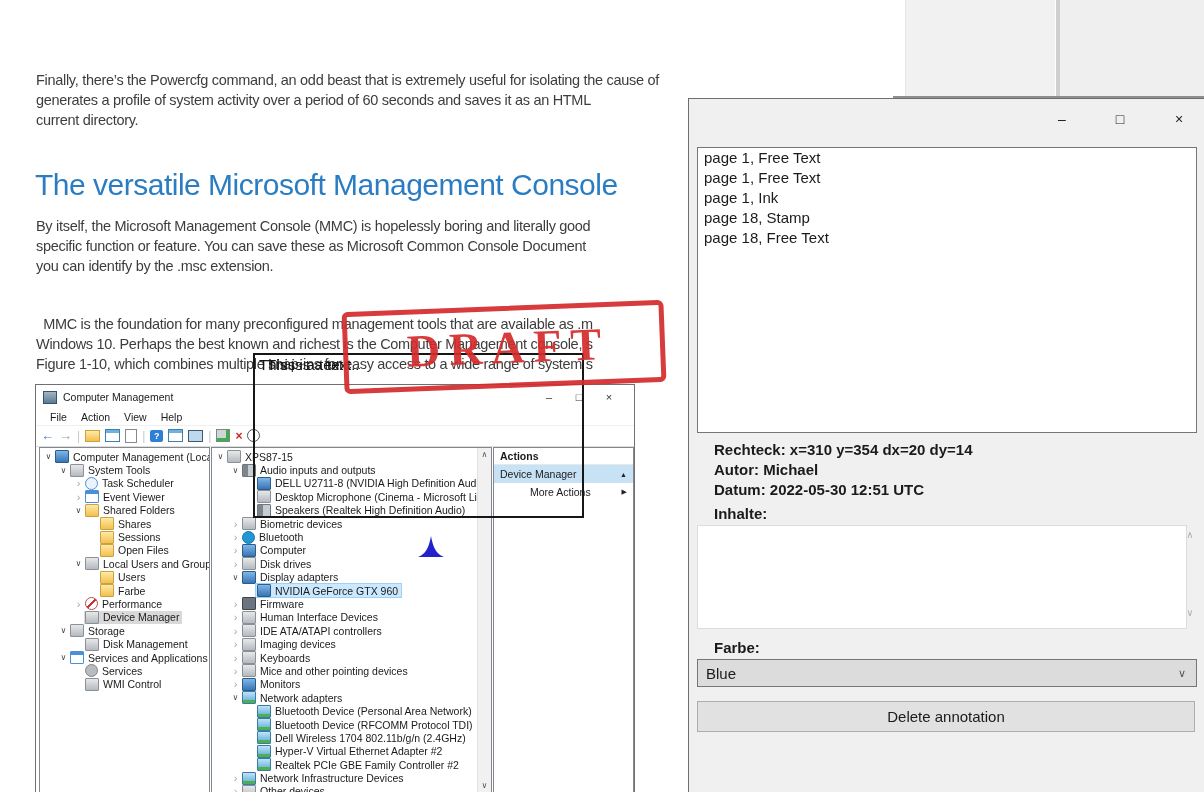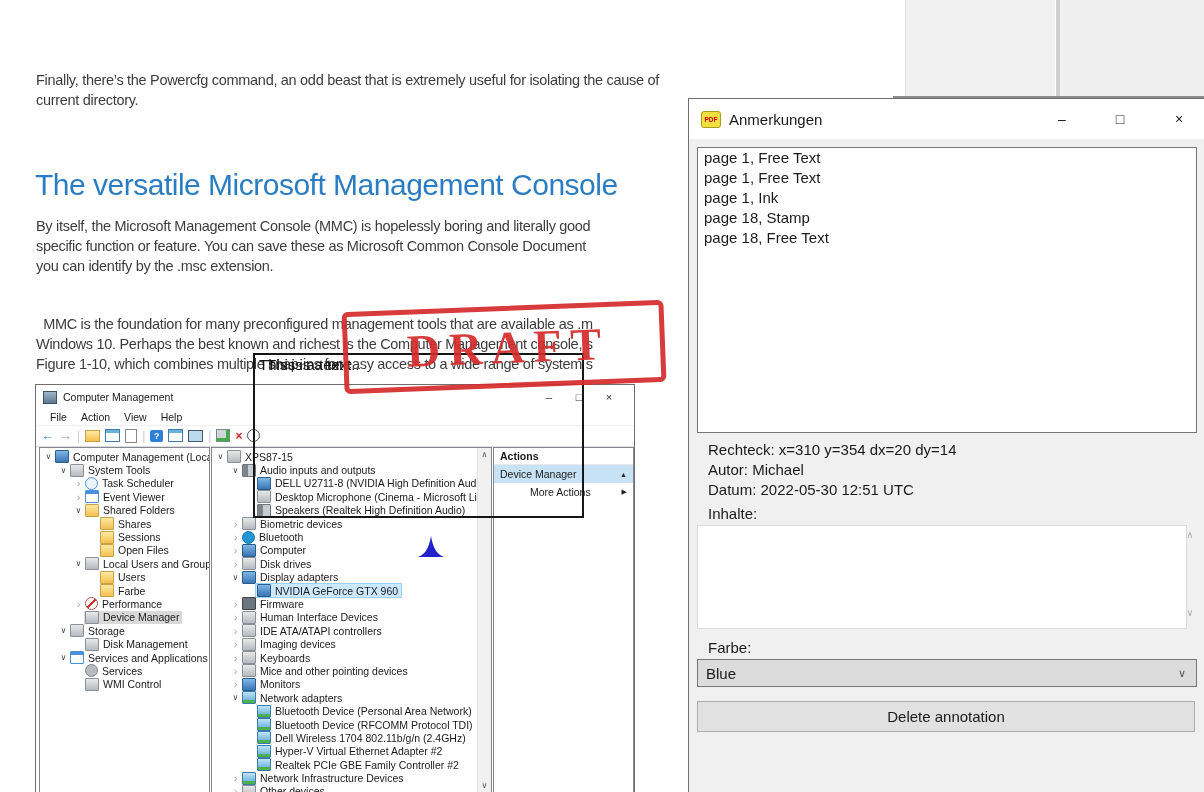"generates a profile of system" div.dl { html: none -> <div>generates a profile of system activity over a period of 60 seconds and saves it as an HTML</div> }
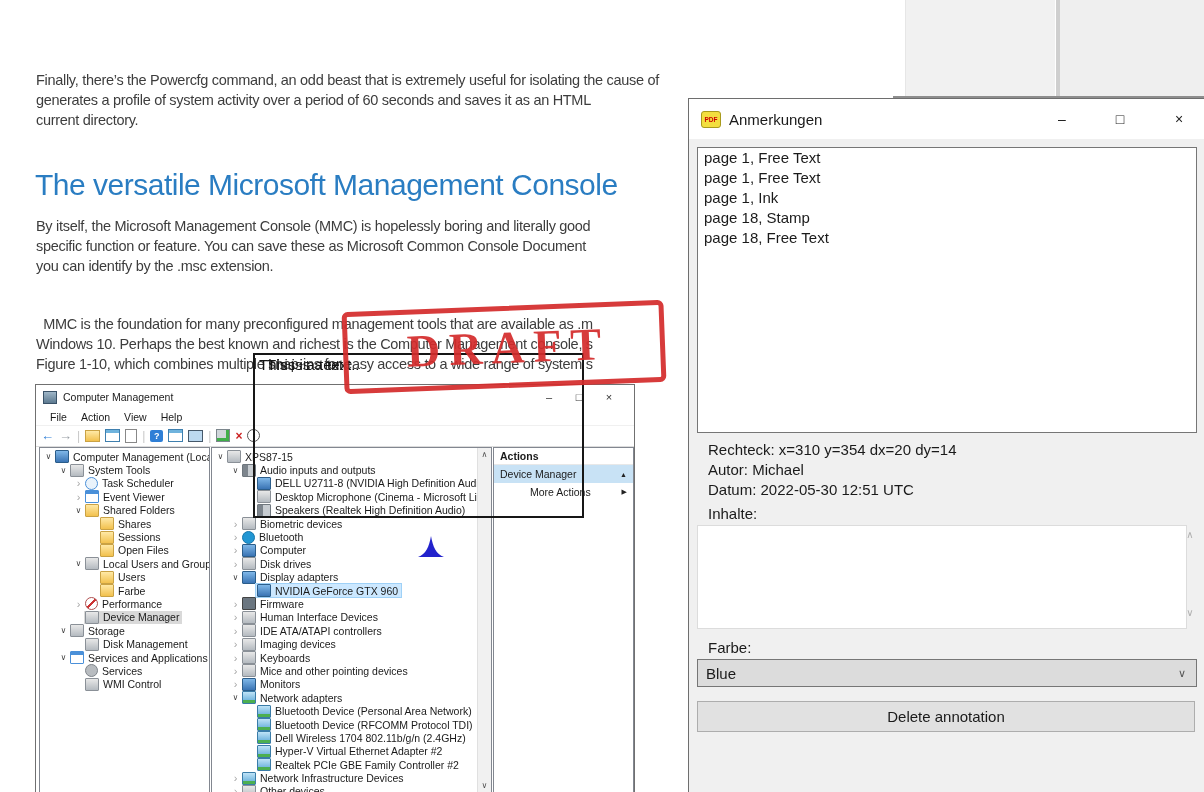"Anmerkungen" div { html: <div> <span>PDF</span> <span>Anmerkungen</span> </div> -> none }
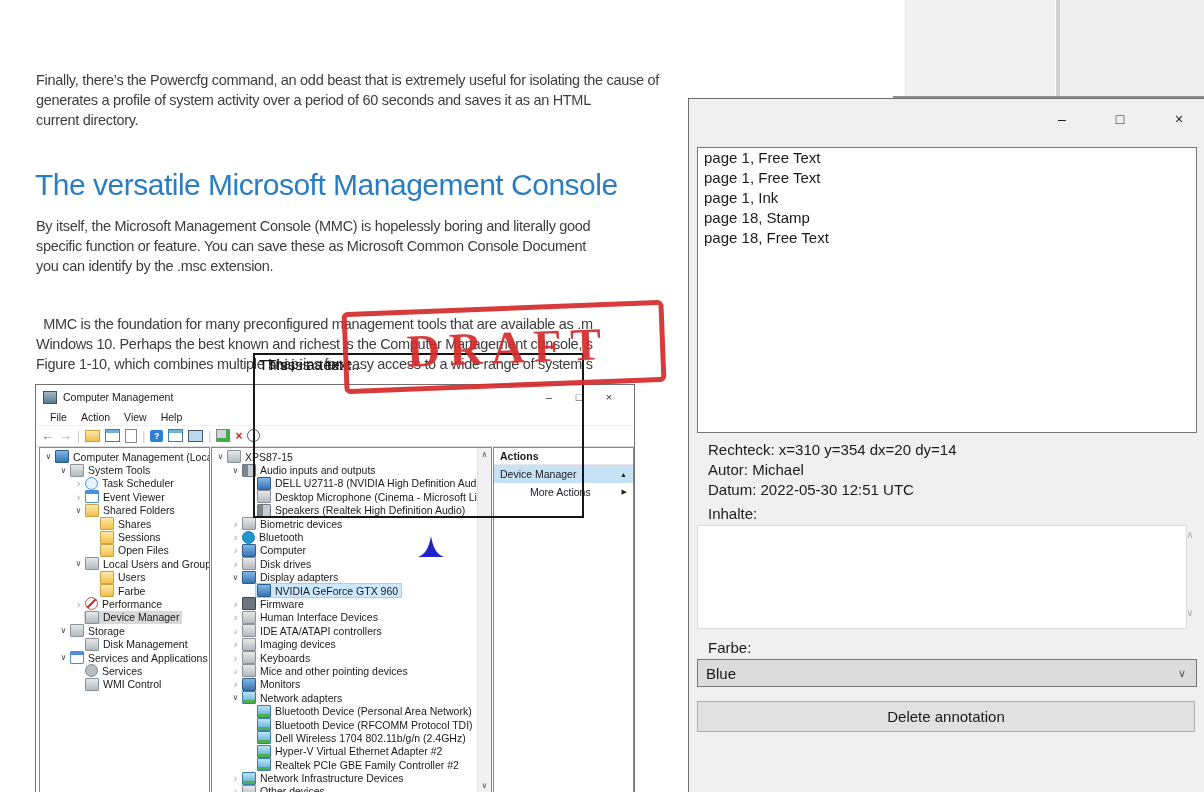"Rechteck: x=310 y=354 dx=20 dy=14" .dlg-line { font-weight: none -> bold; left: 19px -> 25px }
